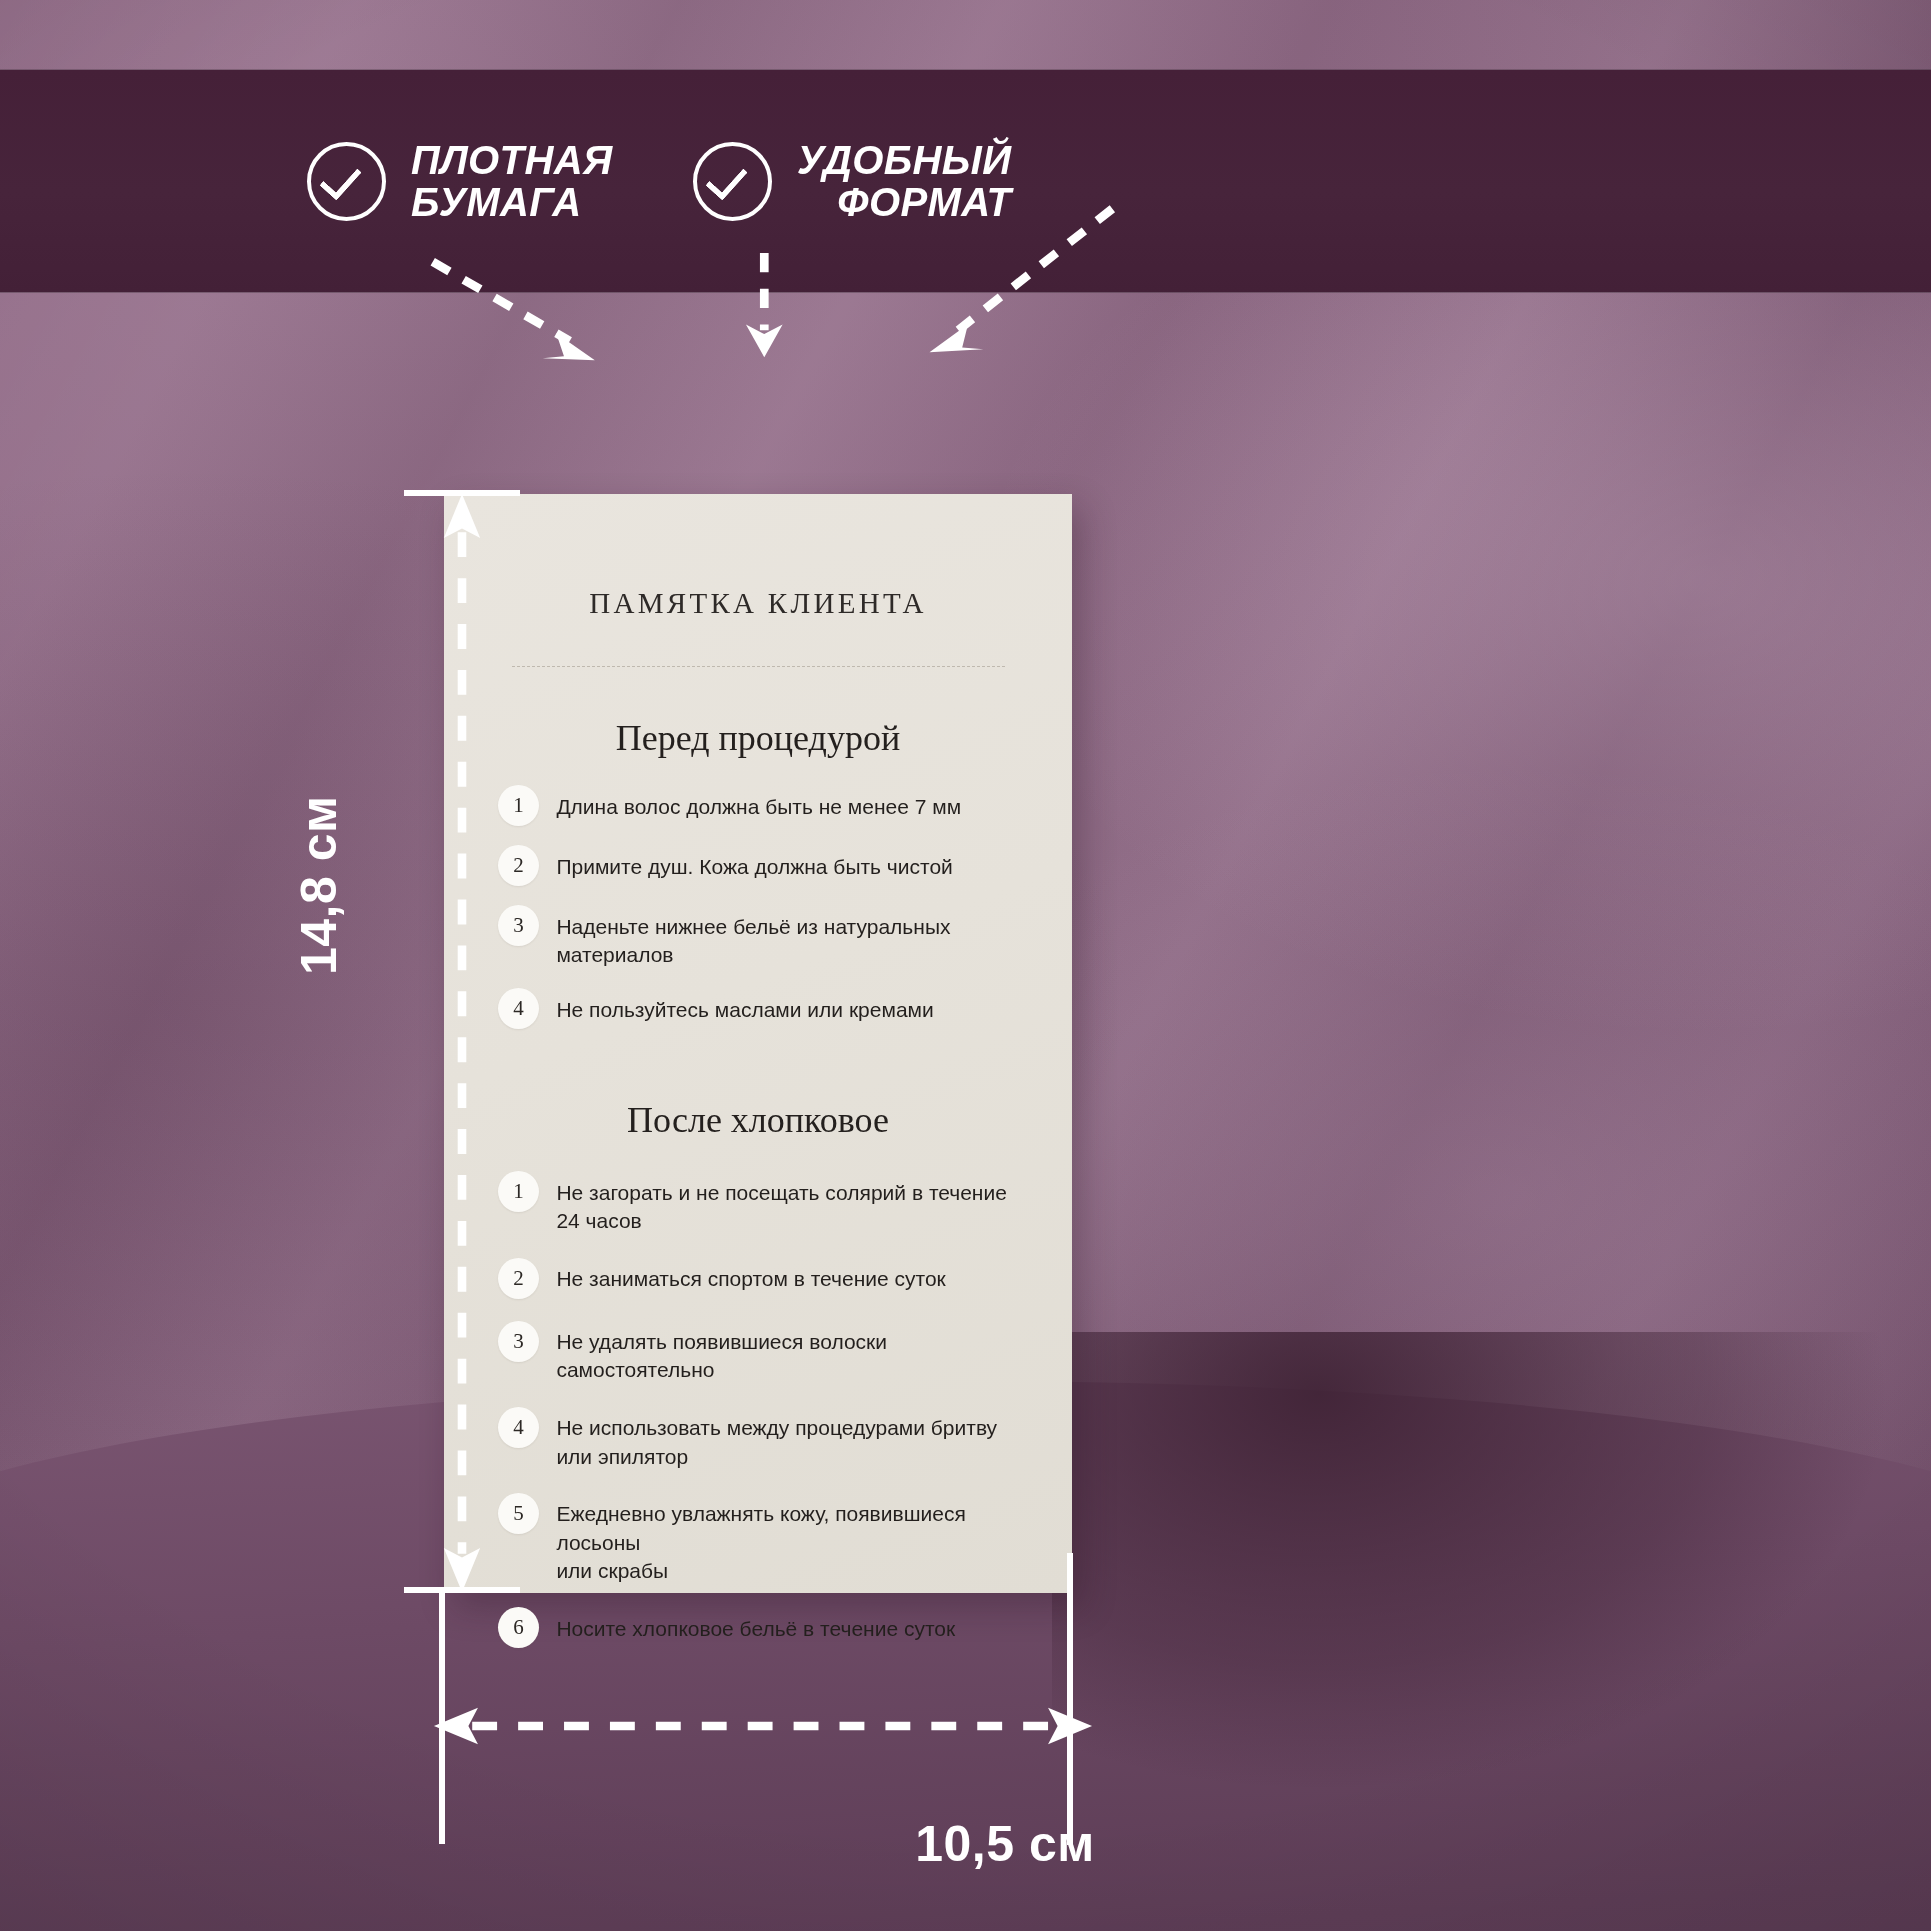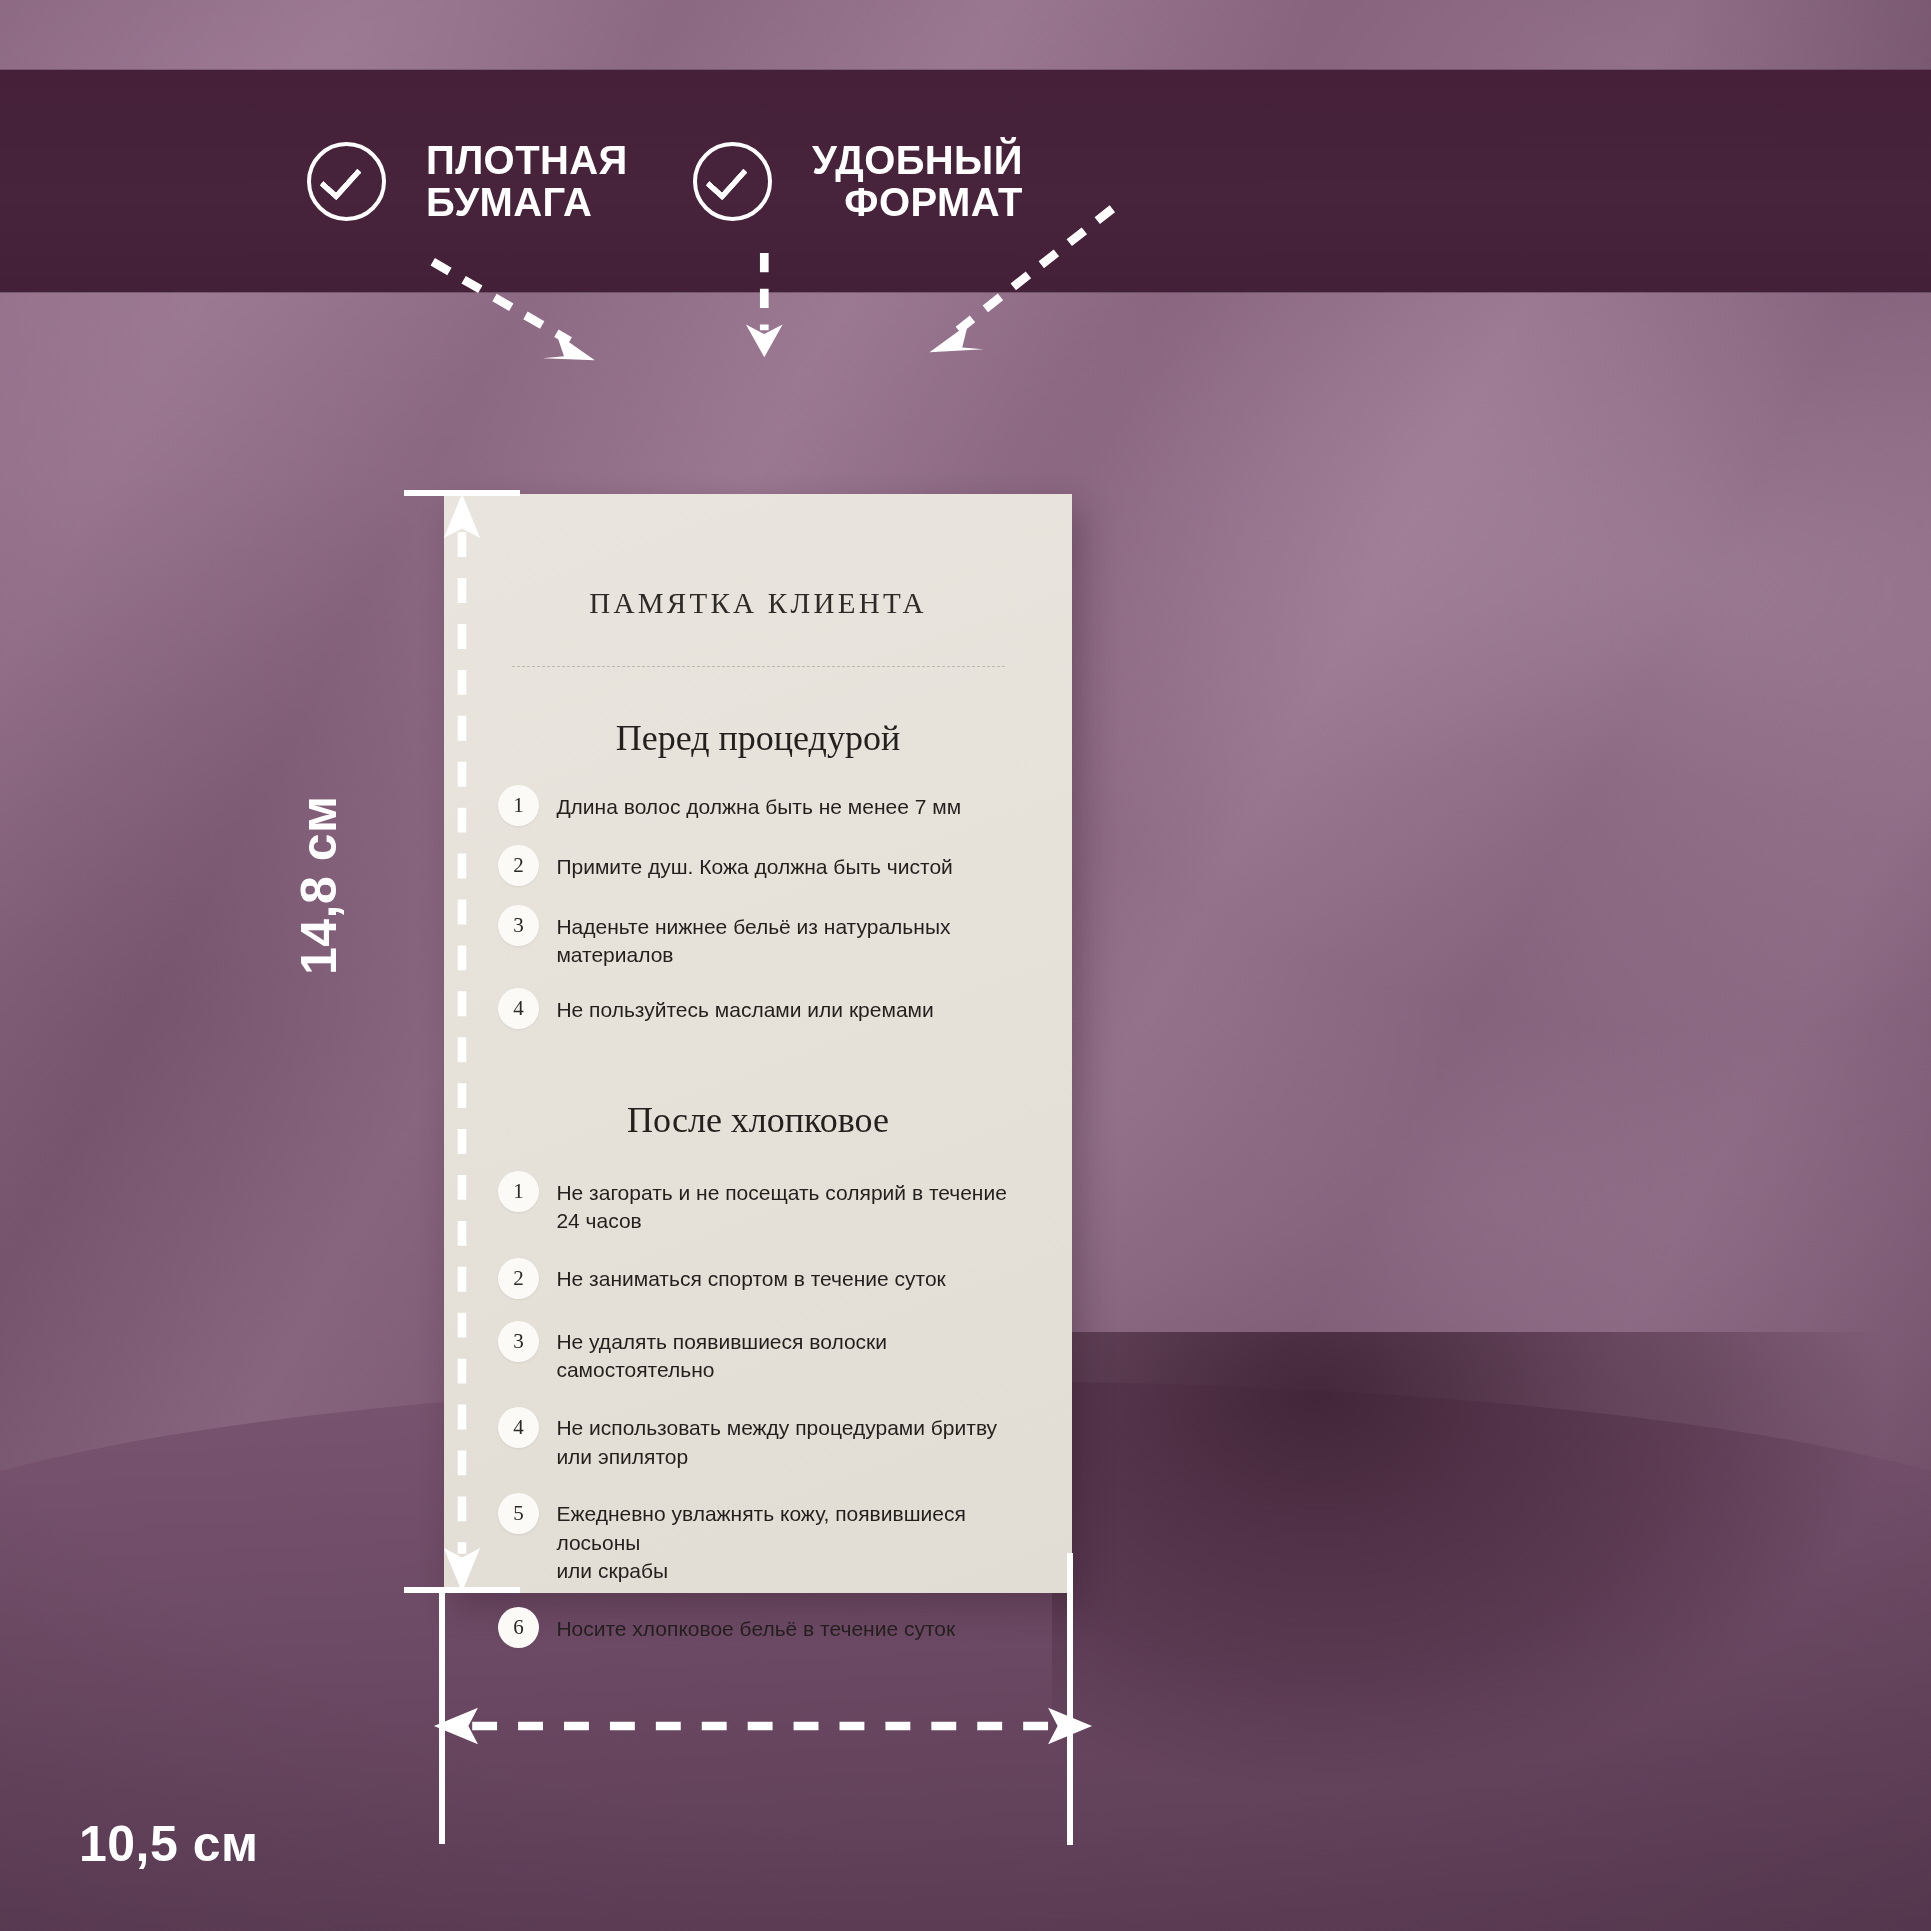"ПЛОТНАЯ" .badge { font-style: none -> italic; gap: 40px -> 25px }
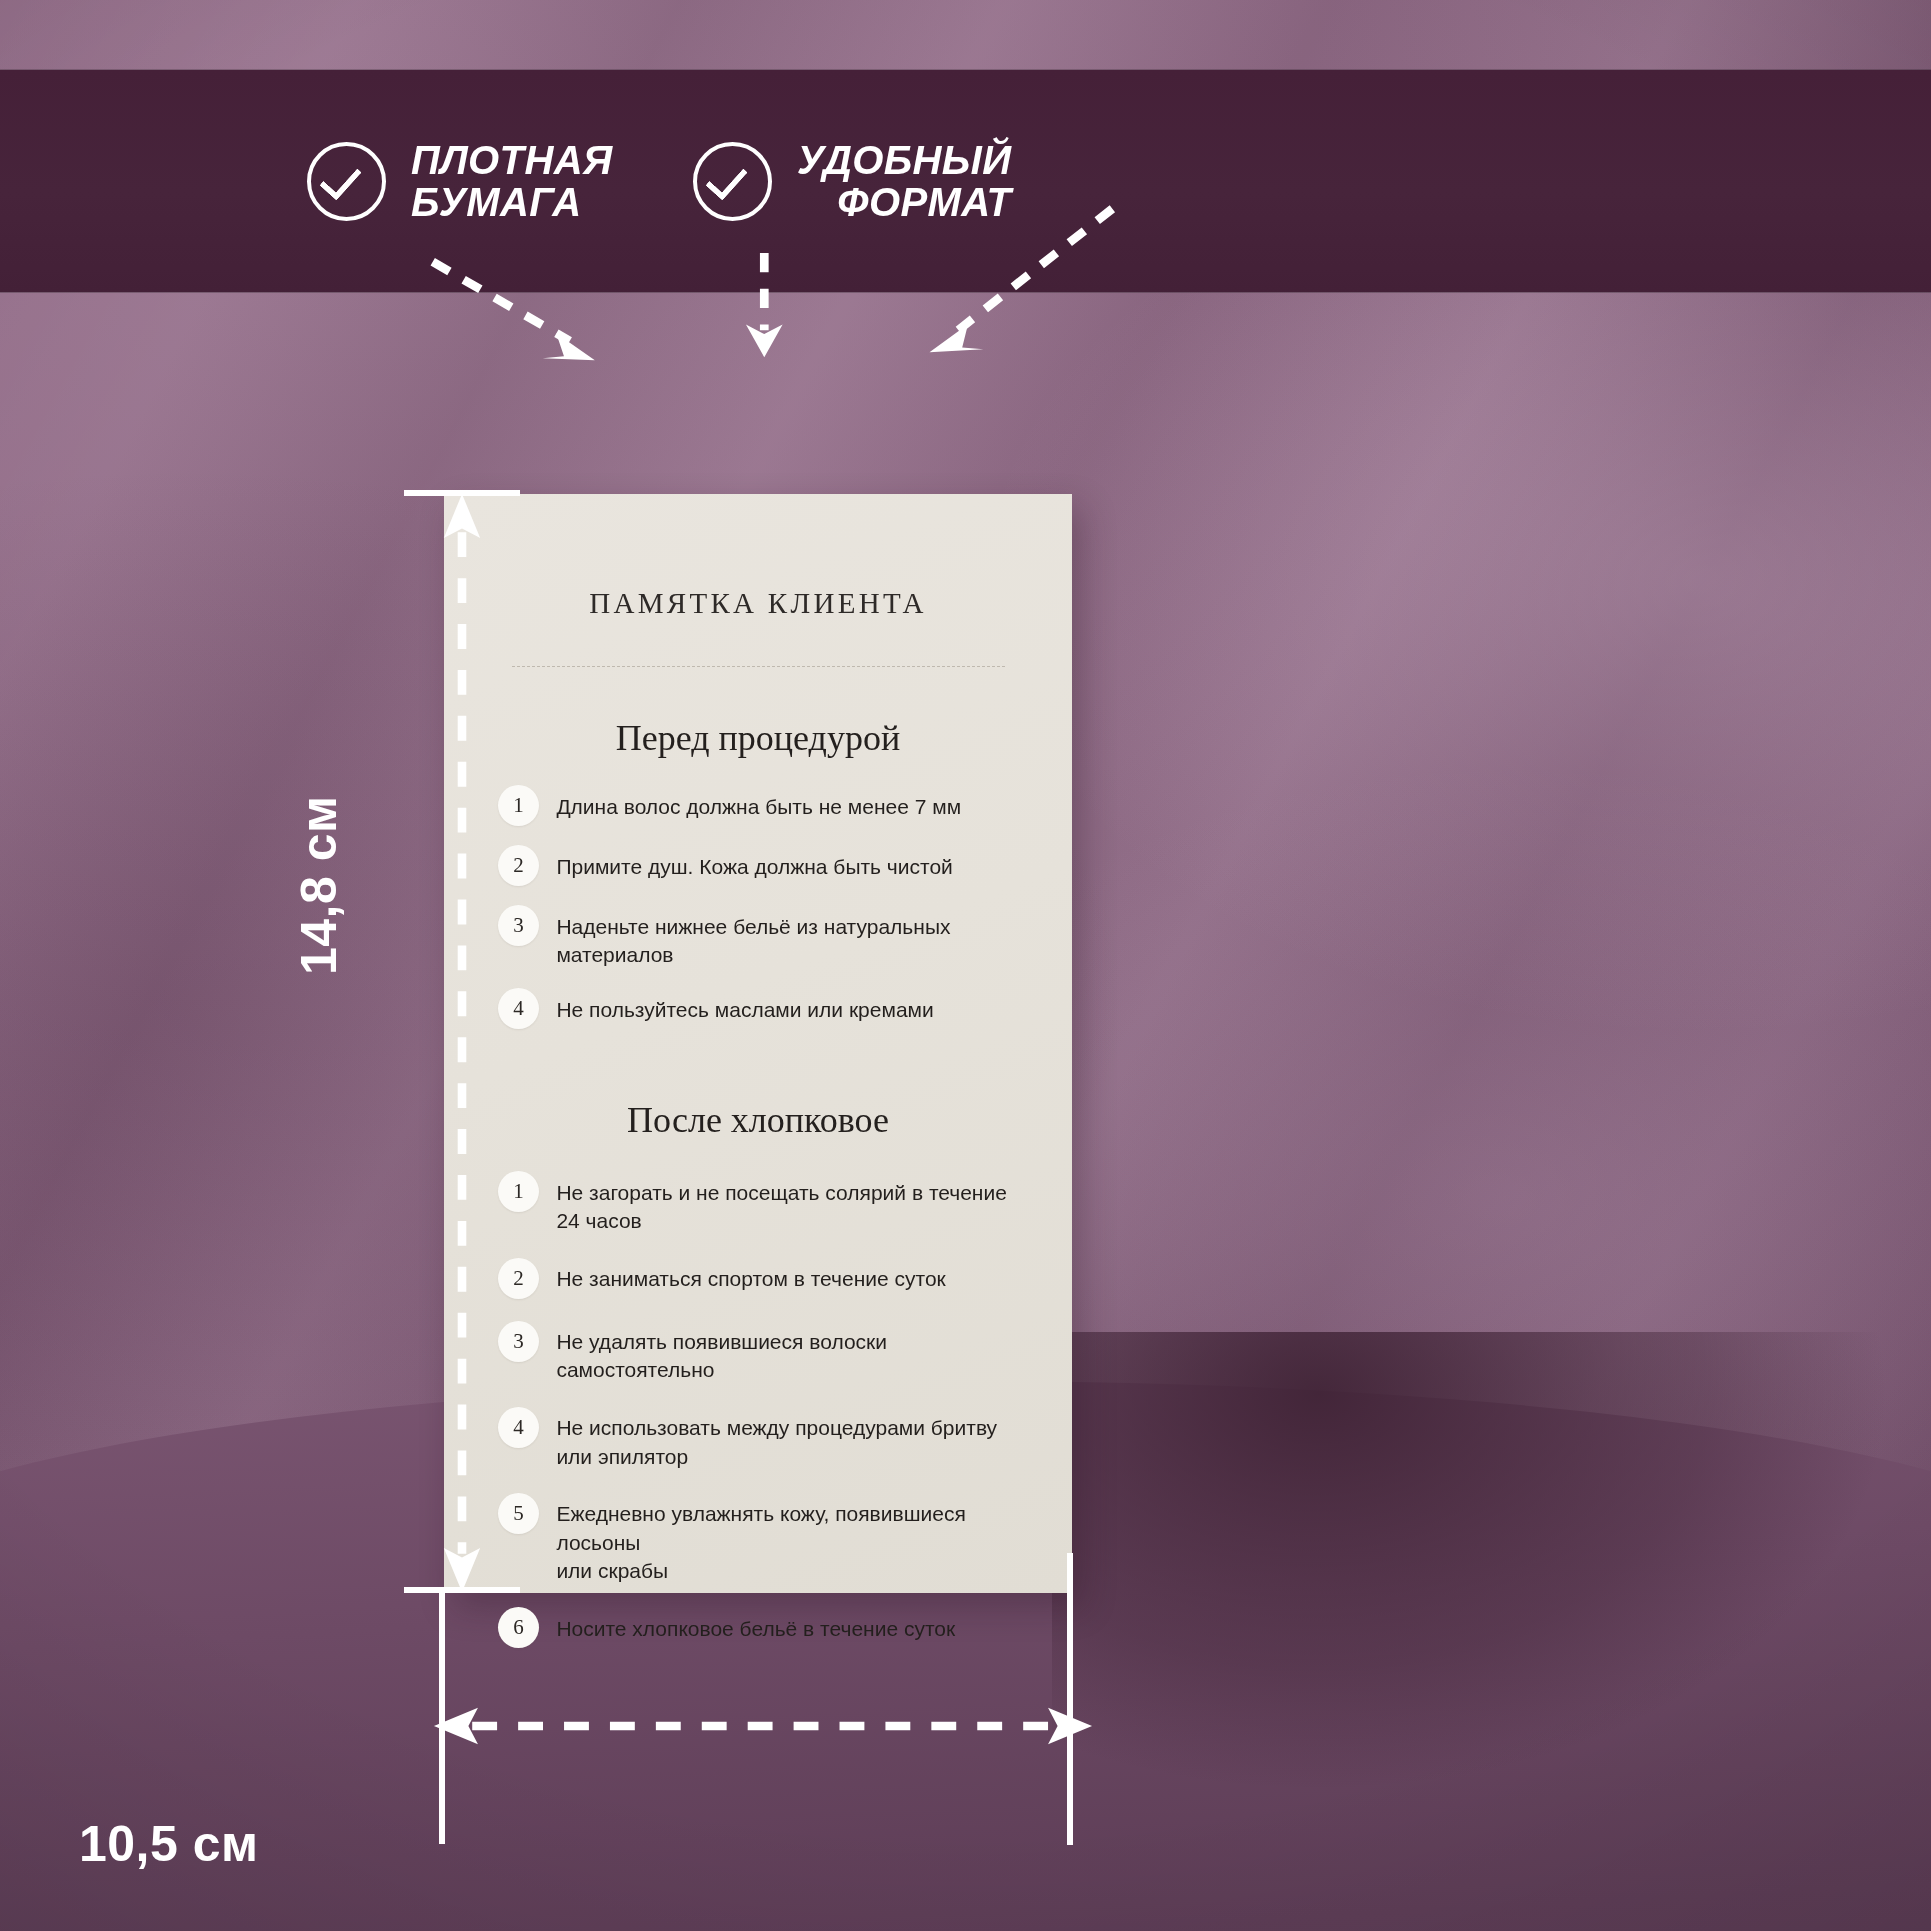"10,5 см" #dim-h-label { text-align: left -> center }
